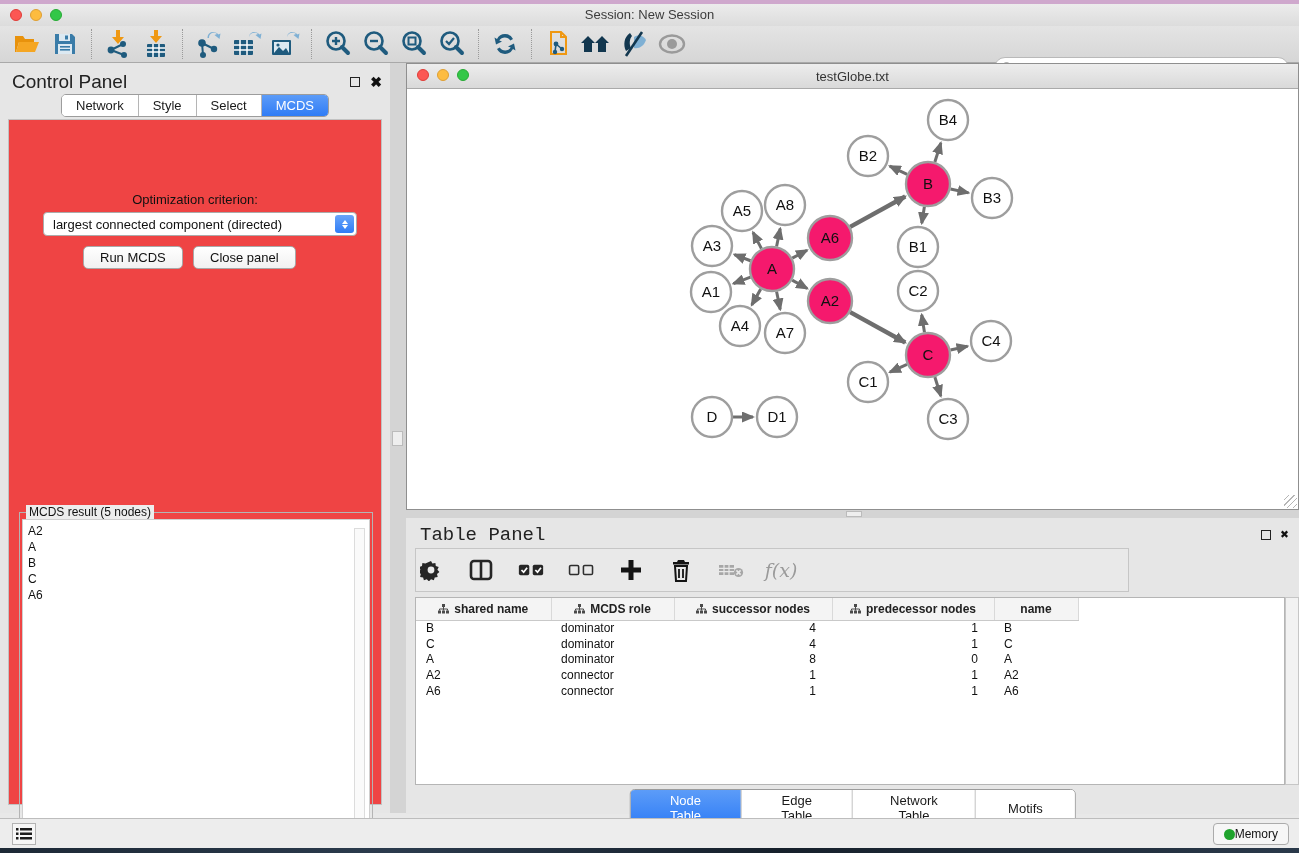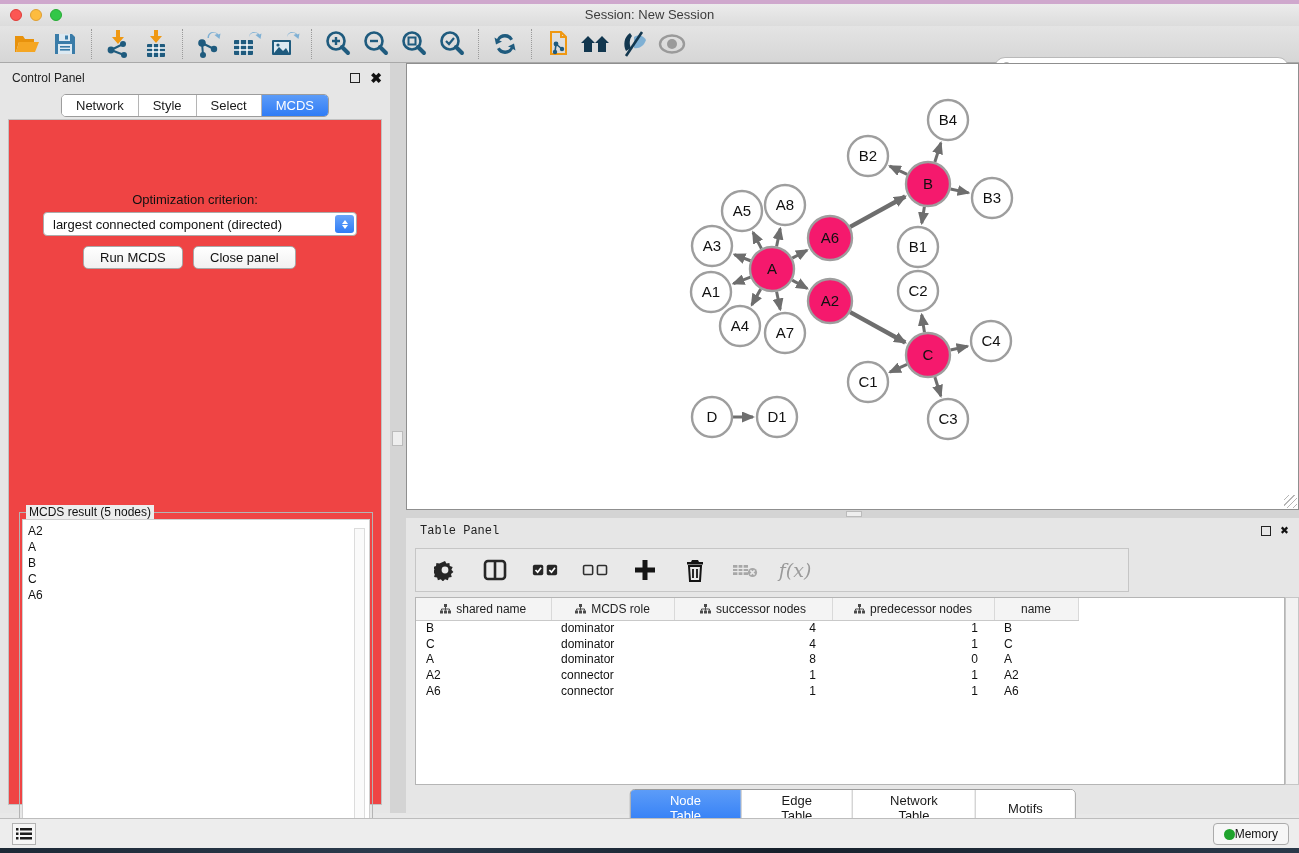"Control Panel" .panel-title { font-size: 12px -> 19px }
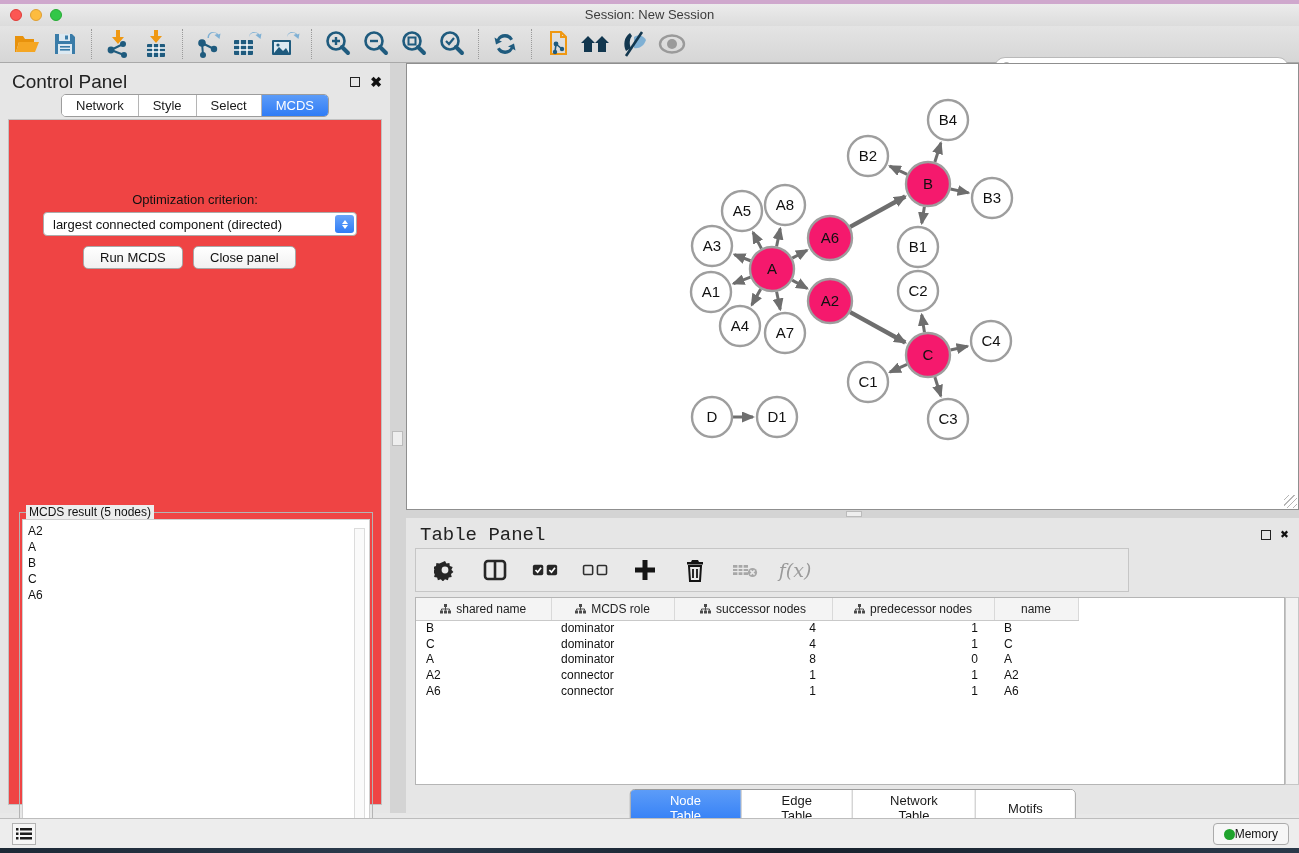"testGlobe.txt" div { html: none -> <div> <div> <span></span> <span></span> <span></span> </div> <span>testGlobe.txt</span> </div> }
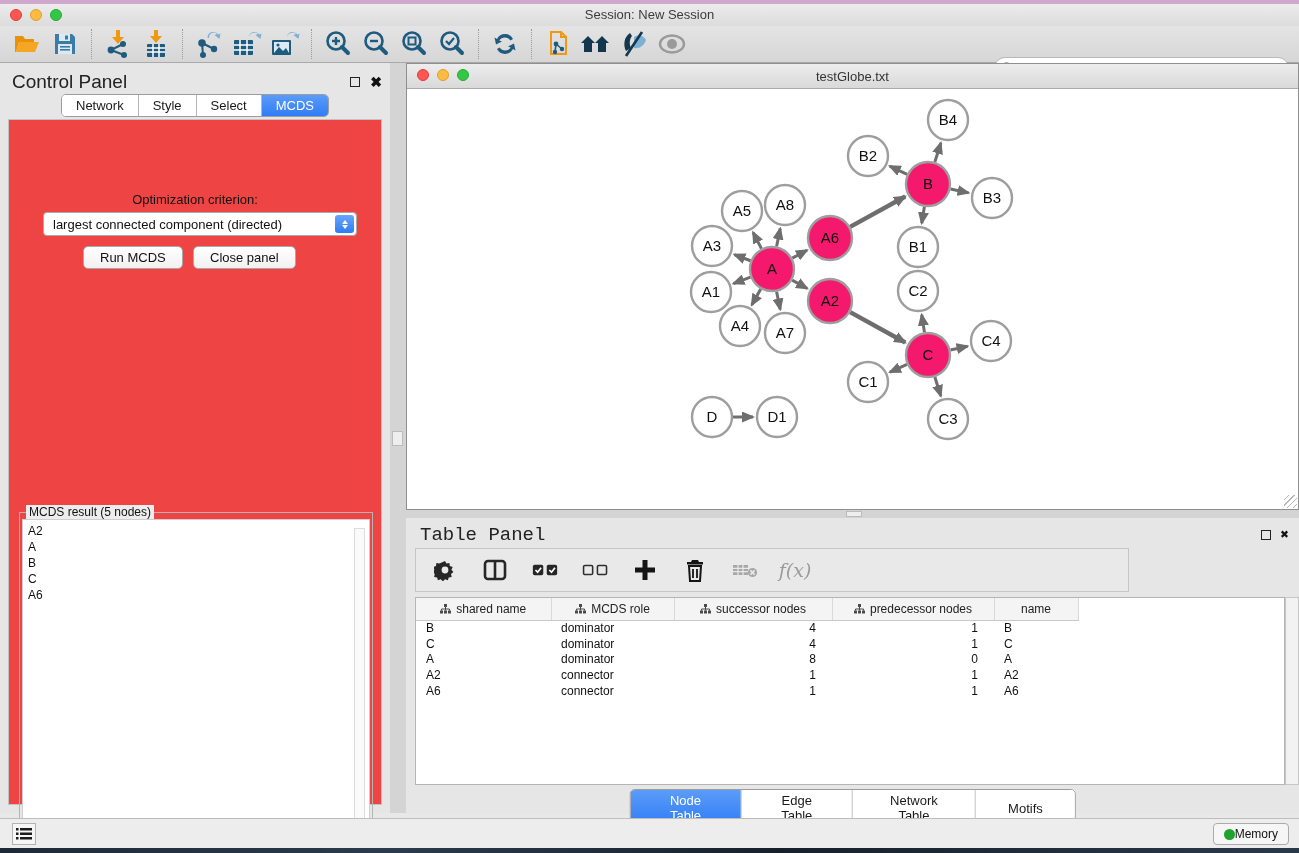"f(x)" #tp-toolbar { padding-left: 16px -> 2px }
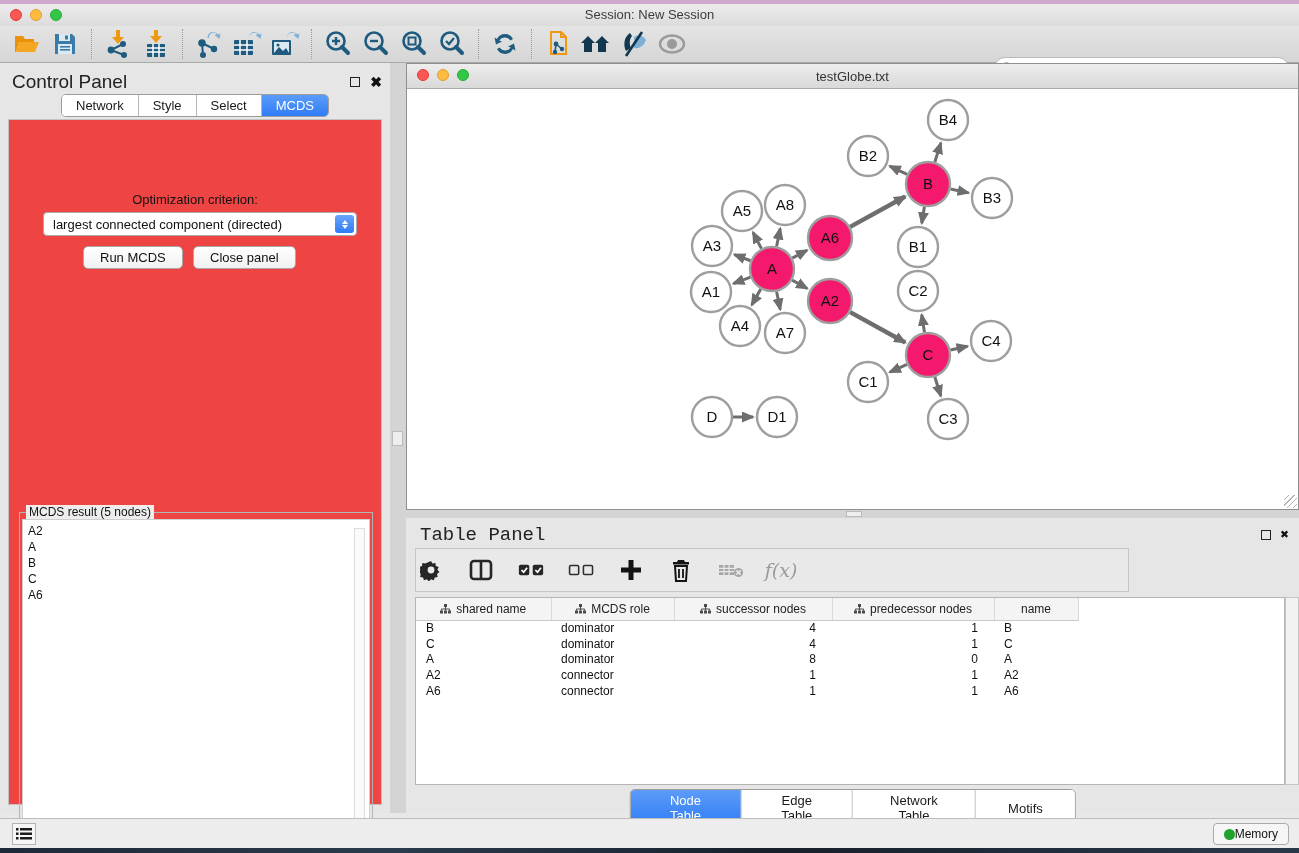"shared name" th { font-weight: normal -> bold }
